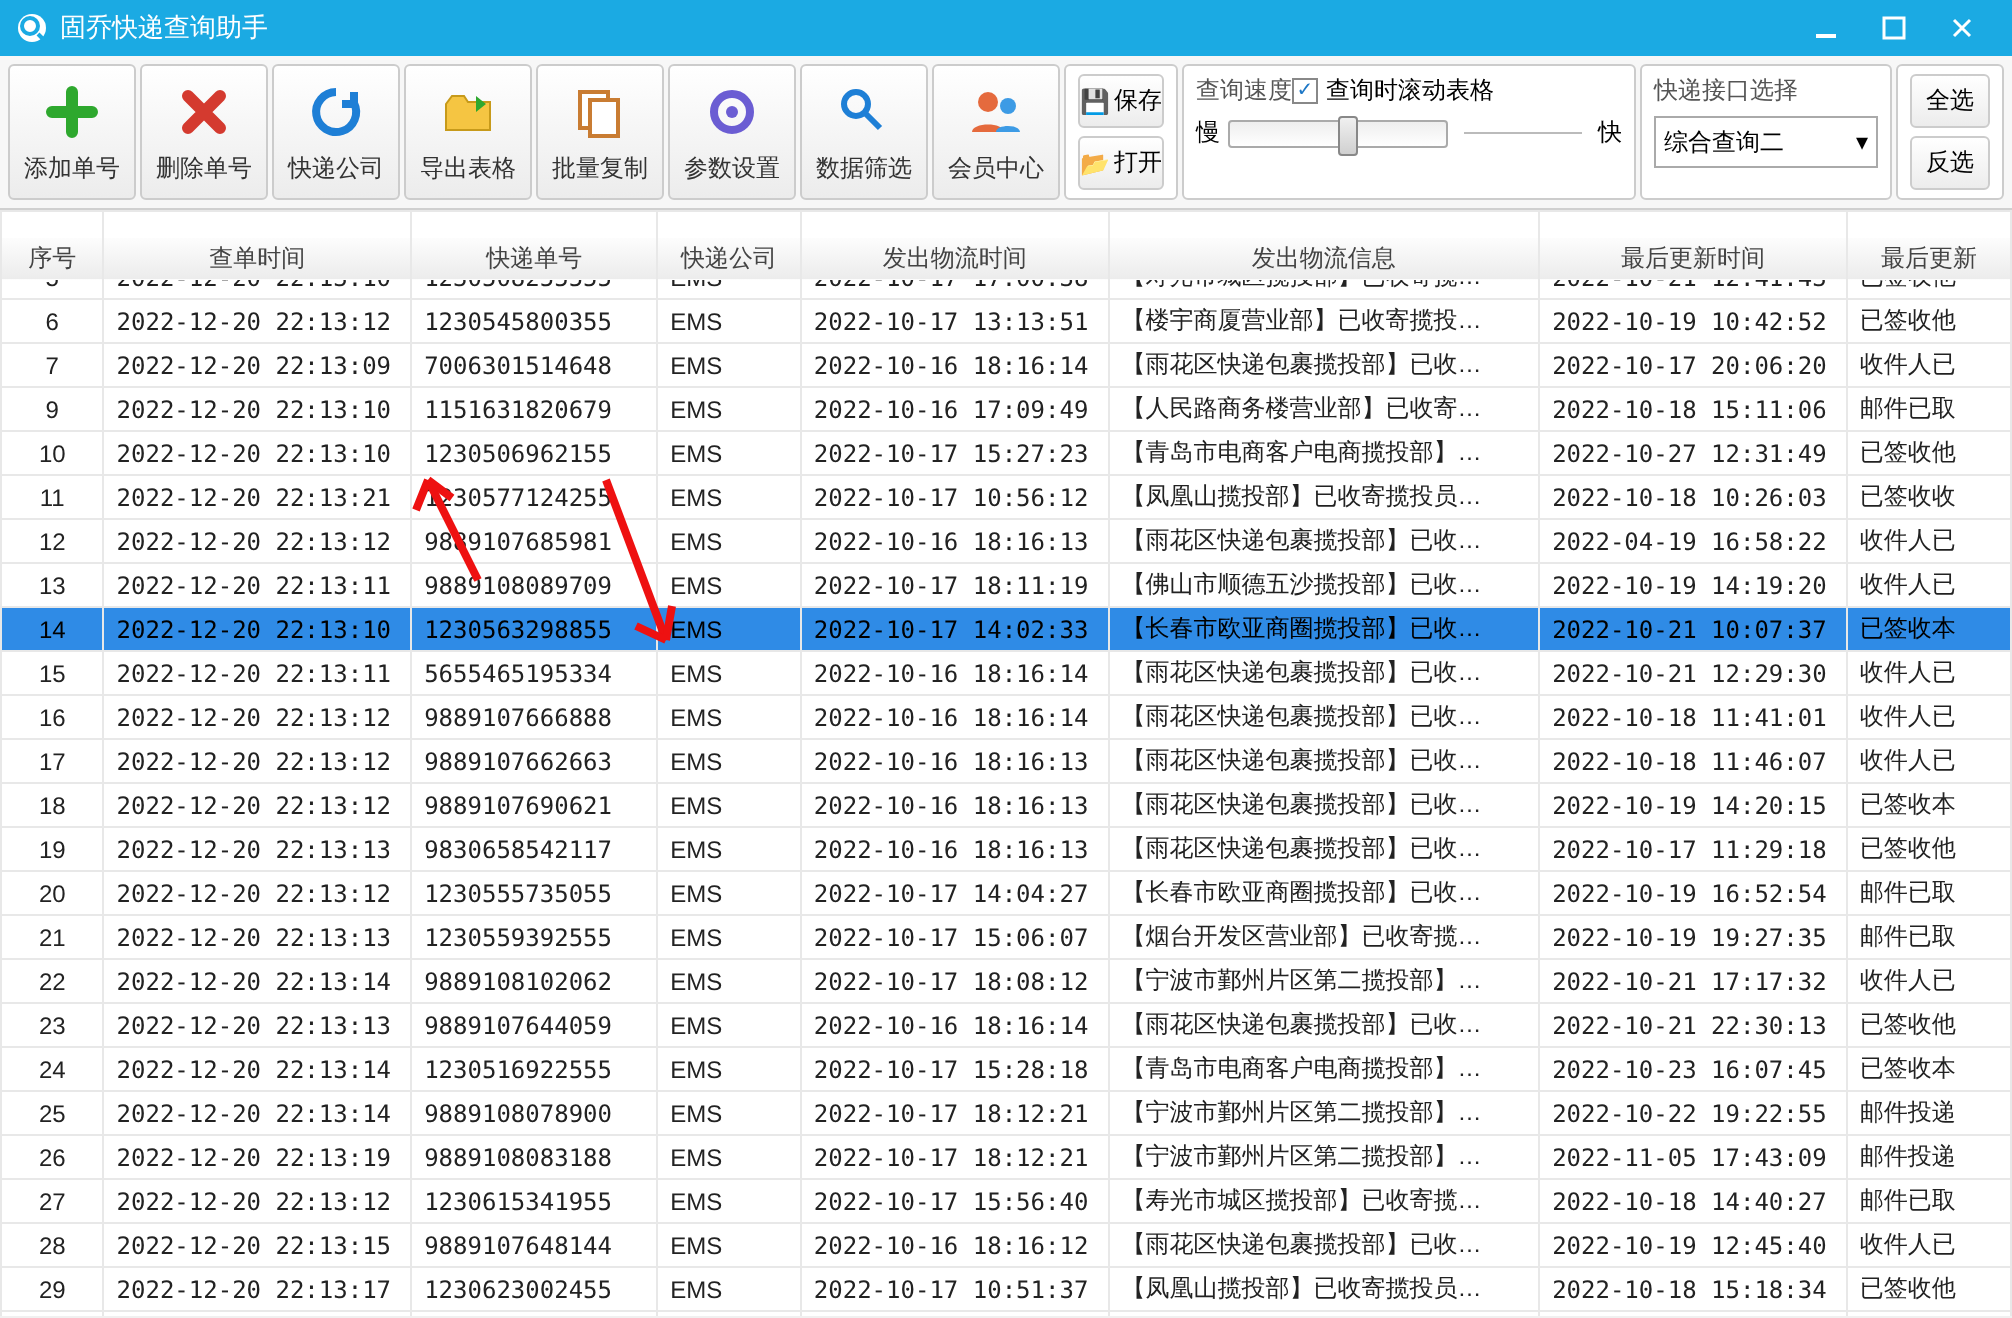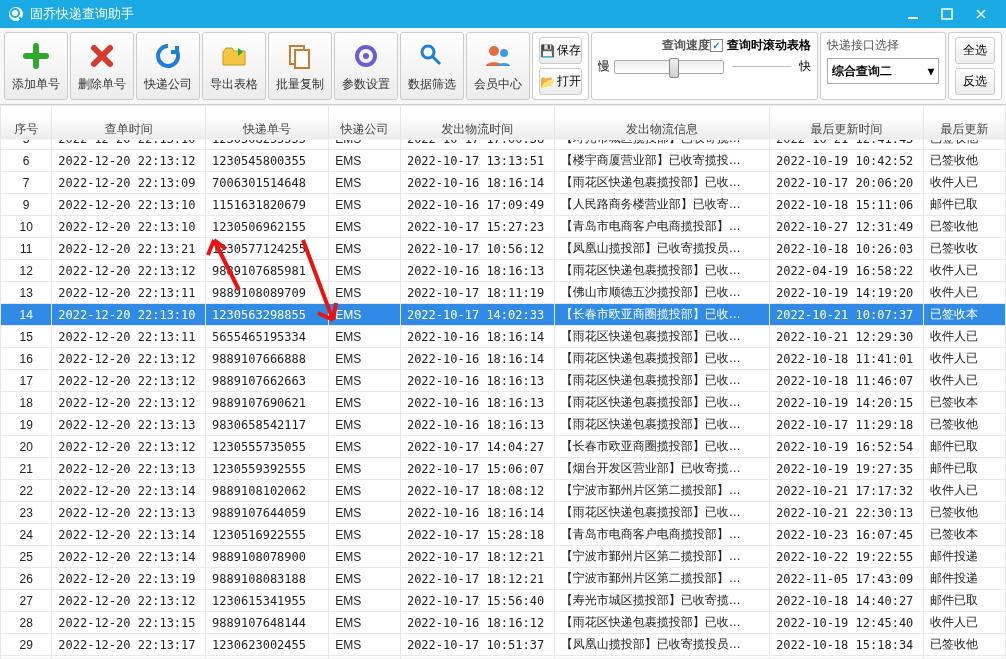"查询速度" div { font-weight: bold -> none; justify-content: flex-end -> flex-start }
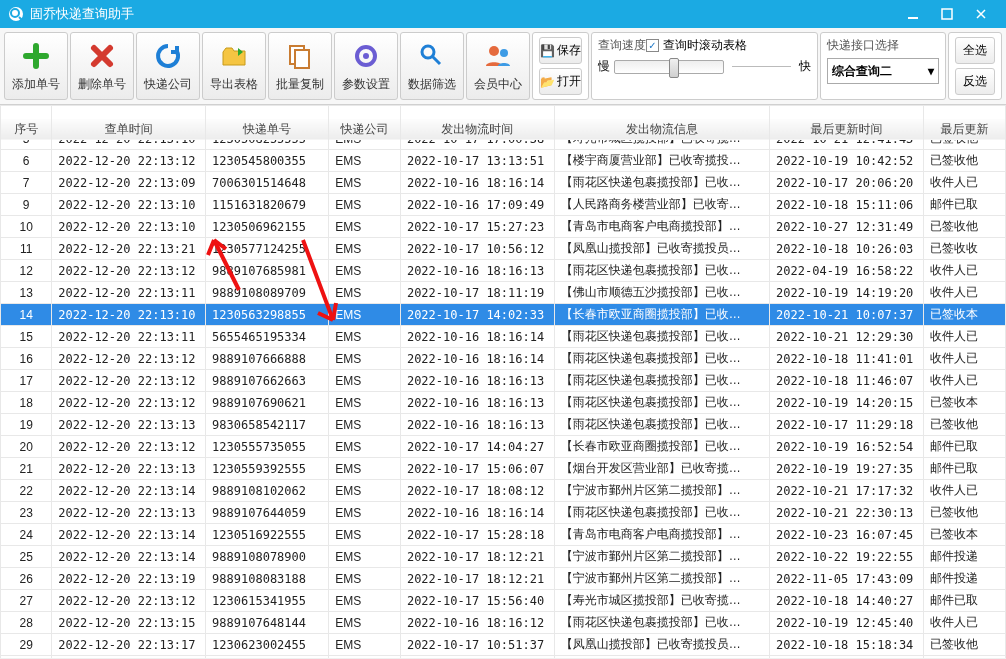"综合查询二" .combo { font-weight: bold -> none }
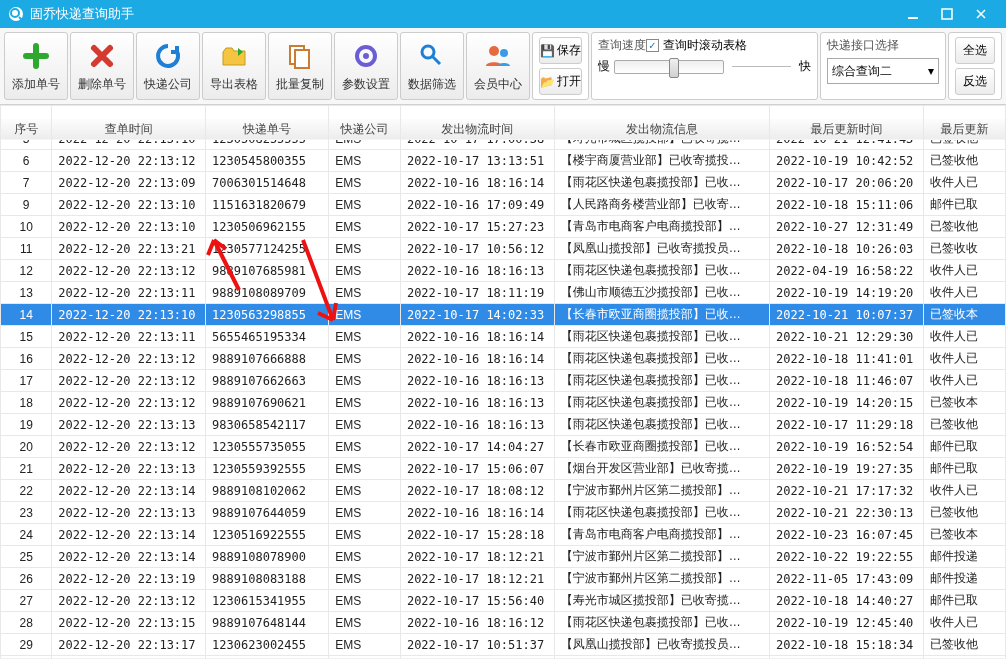"14" tr.sel td { color: #ffffff -> #000000 }
